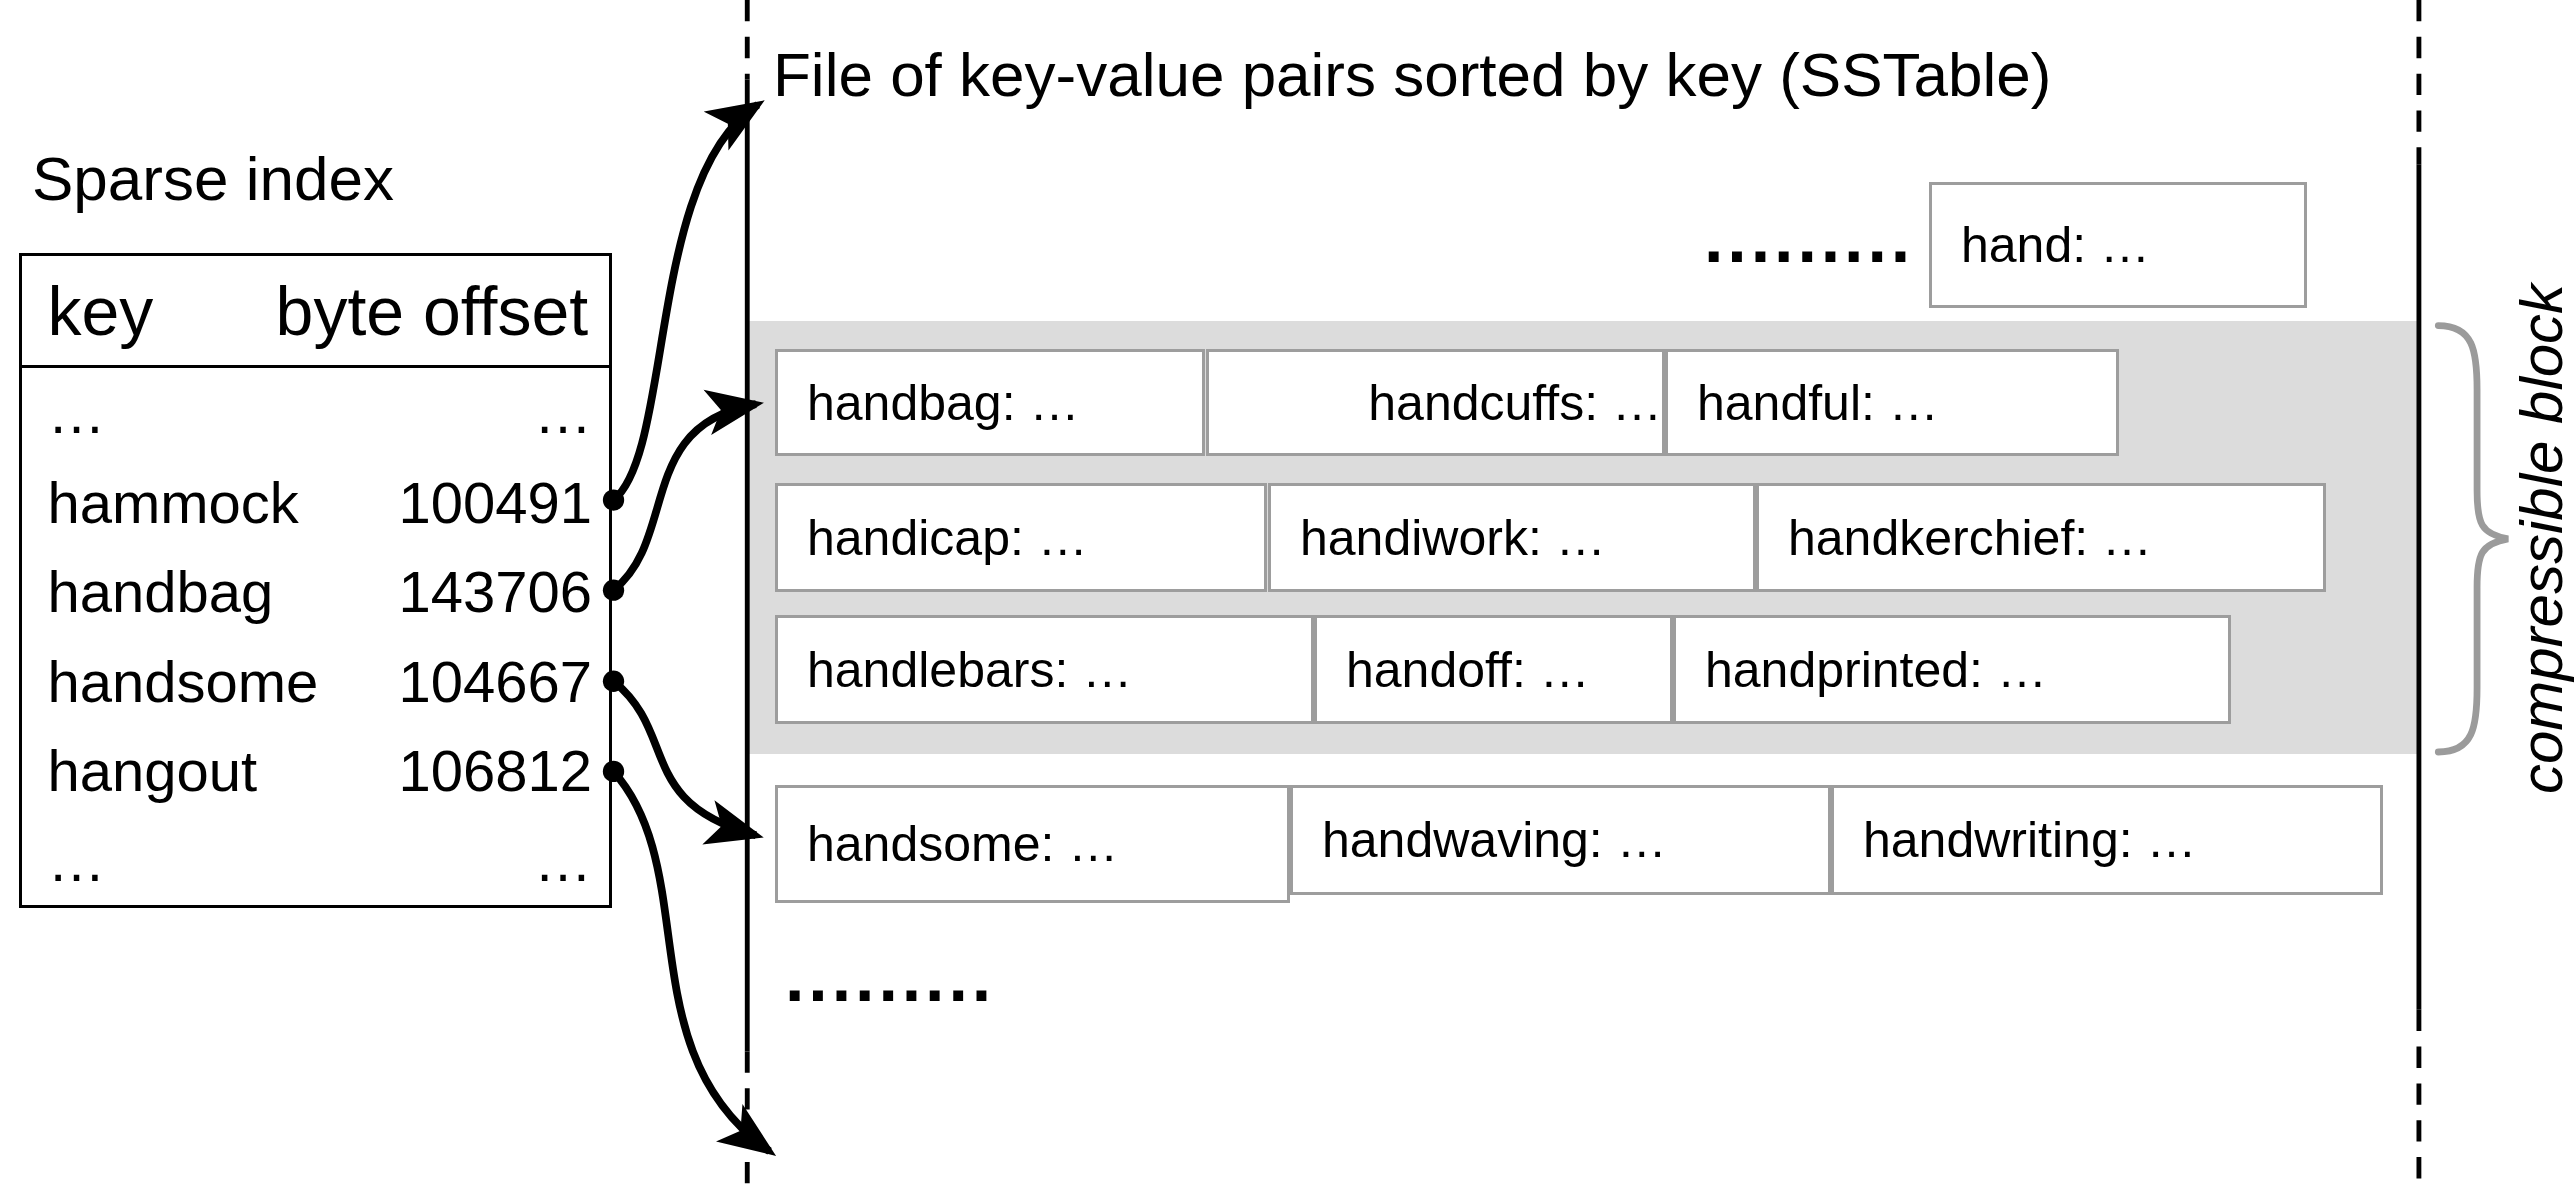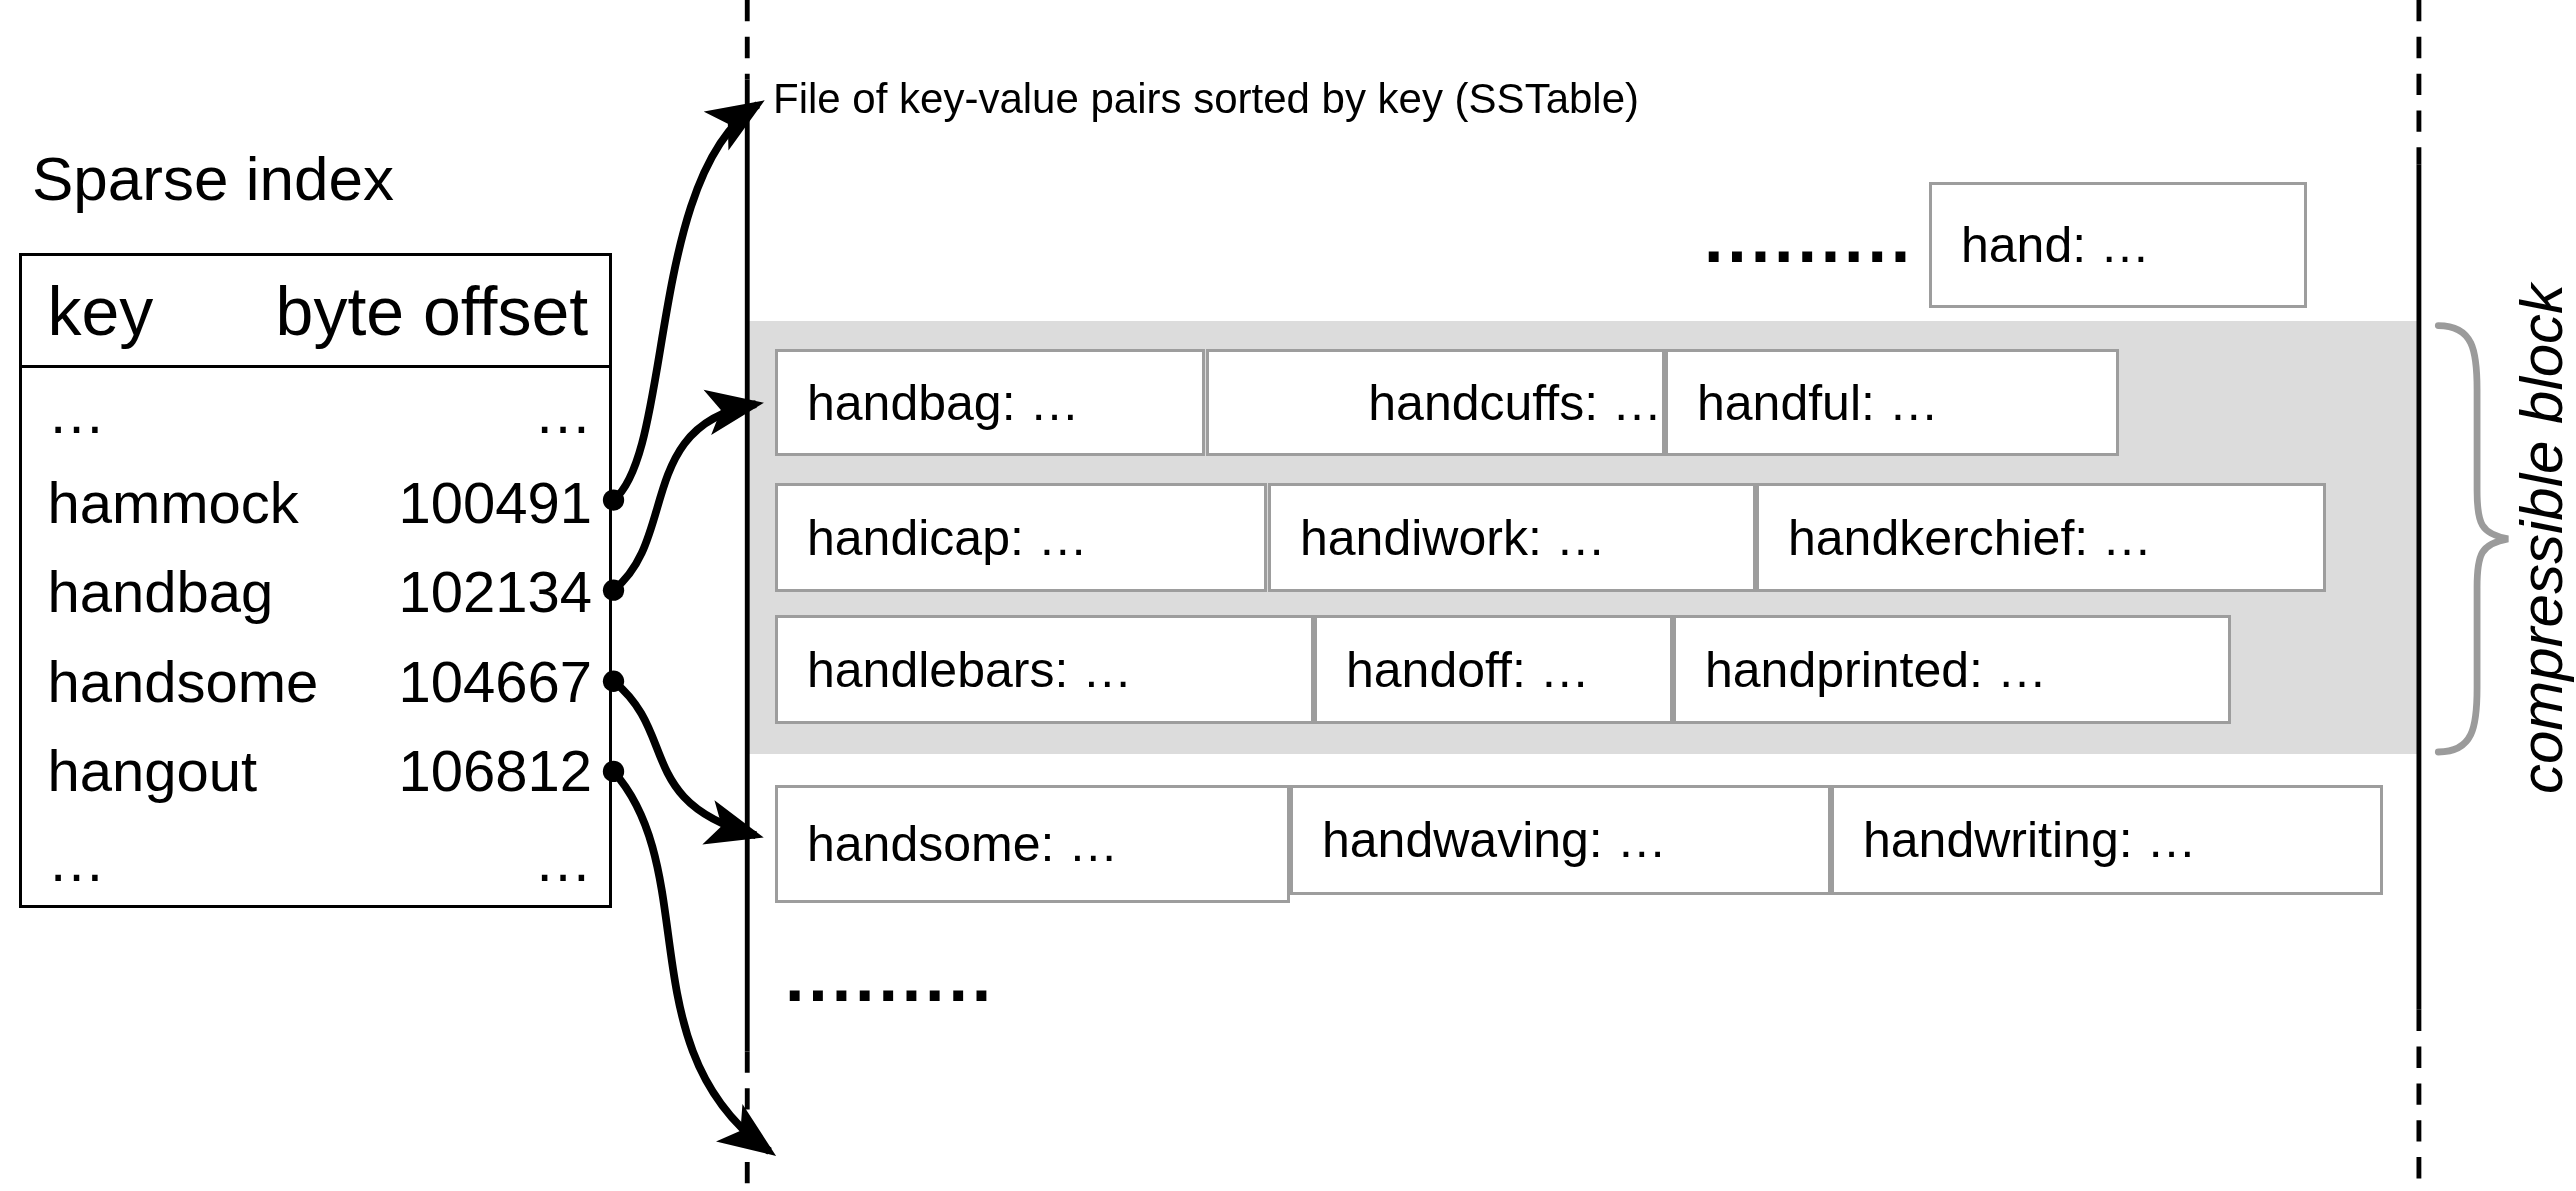"File of key-value pairs sorted" #sstable-title { font-size: 42px -> 62px; margin-top: 36px -> none }
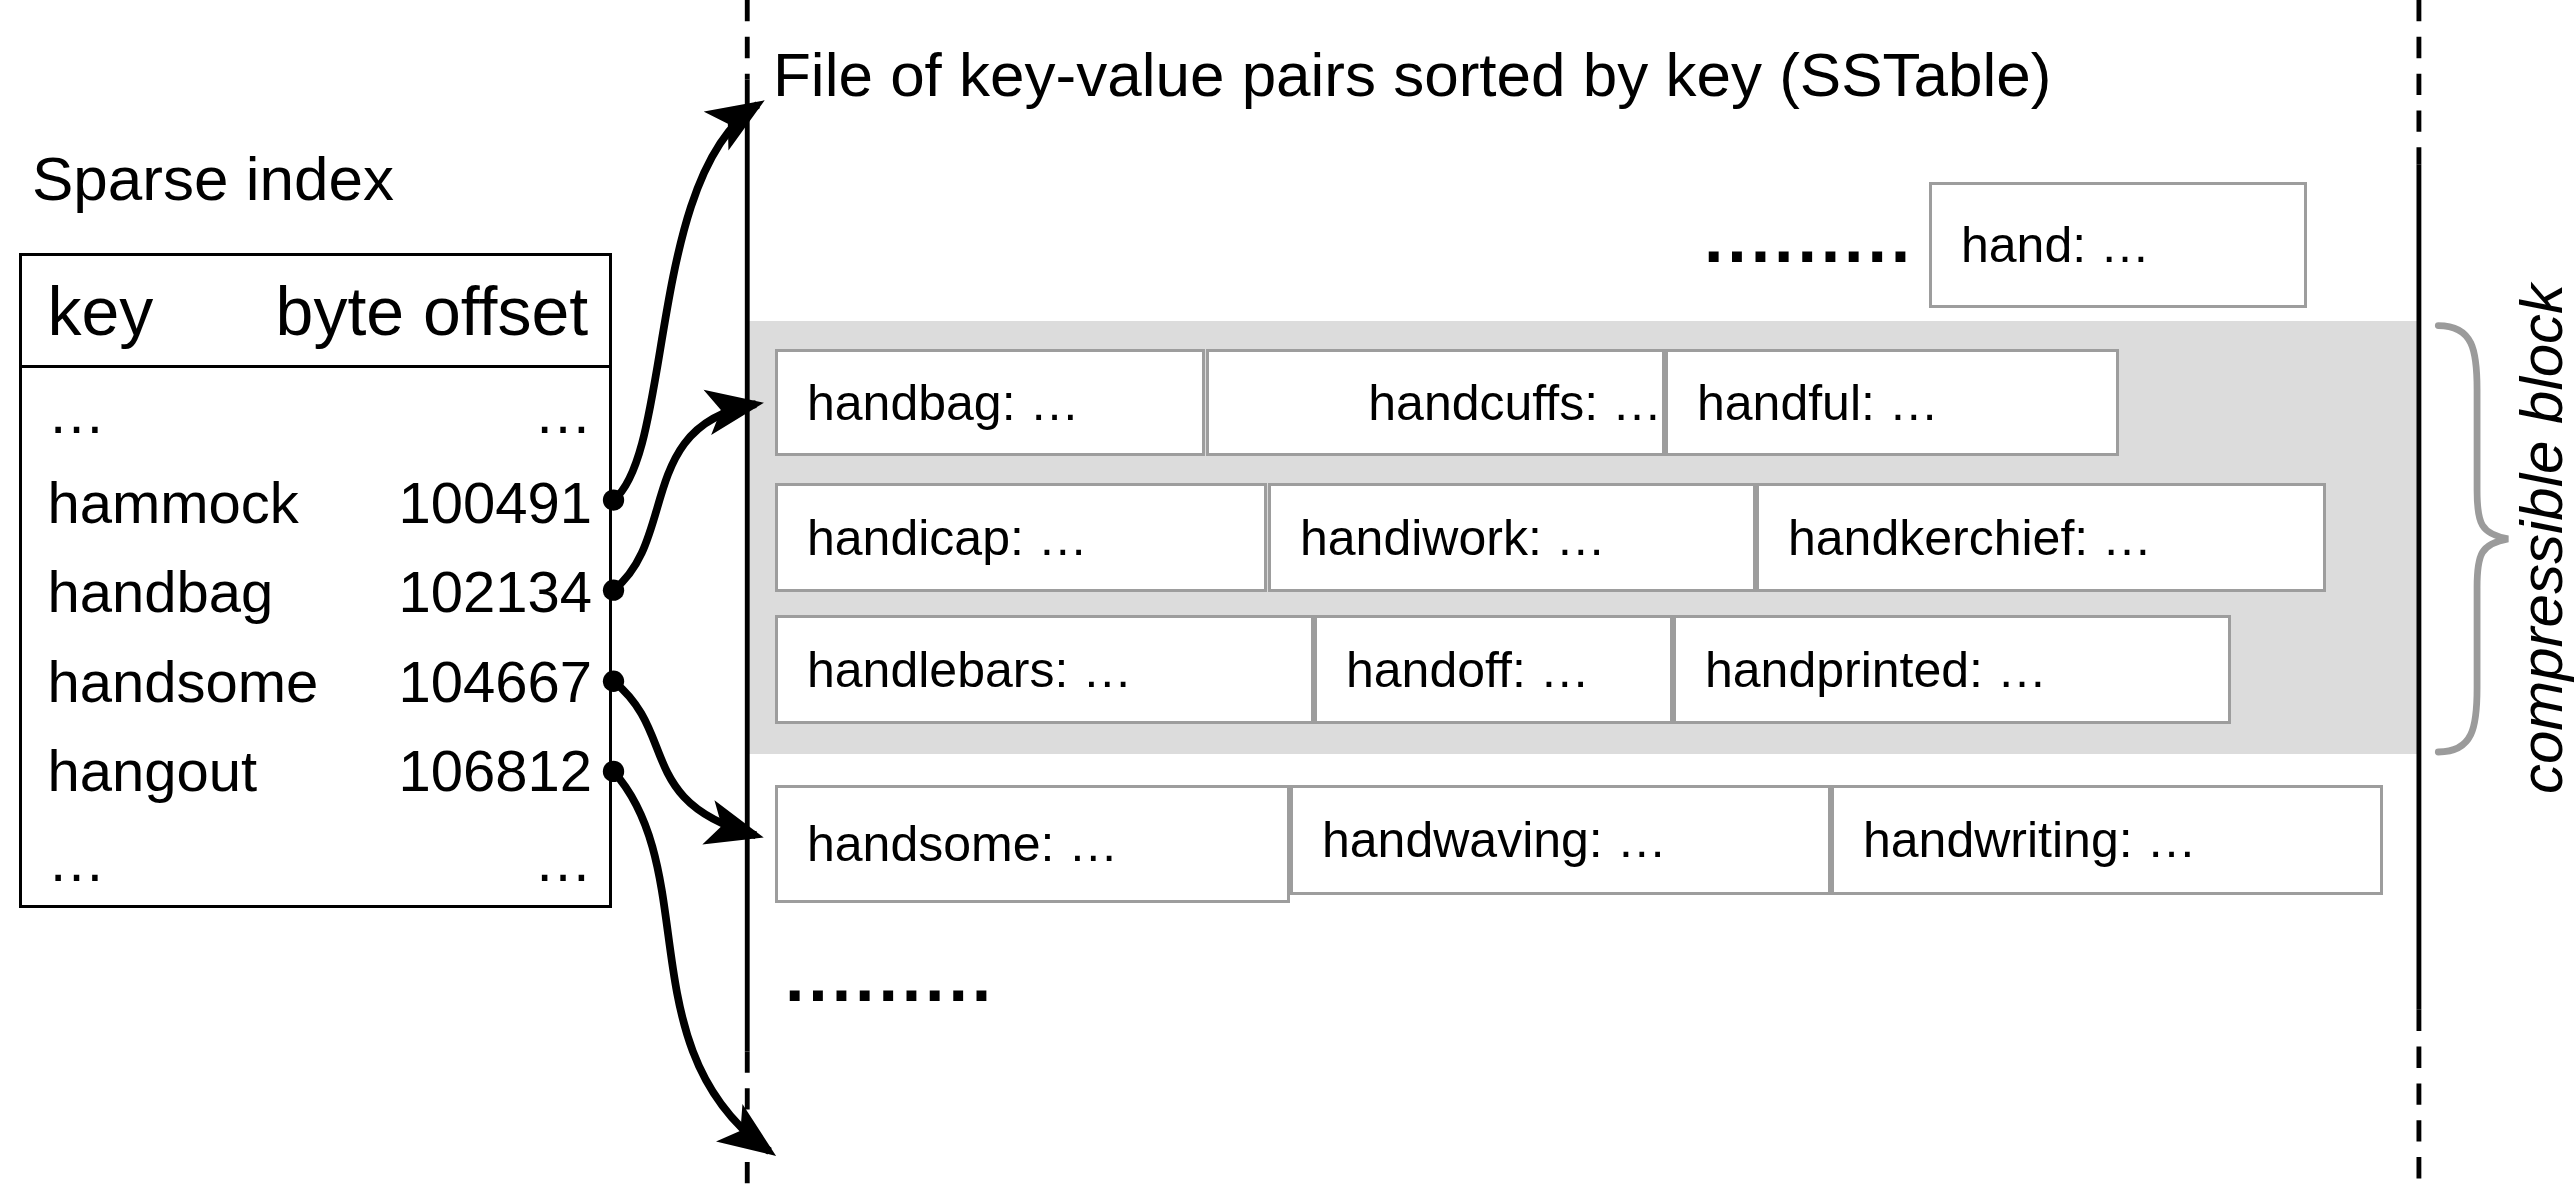"102134" span.cell-offset { text: 102134 -> 143706 }
